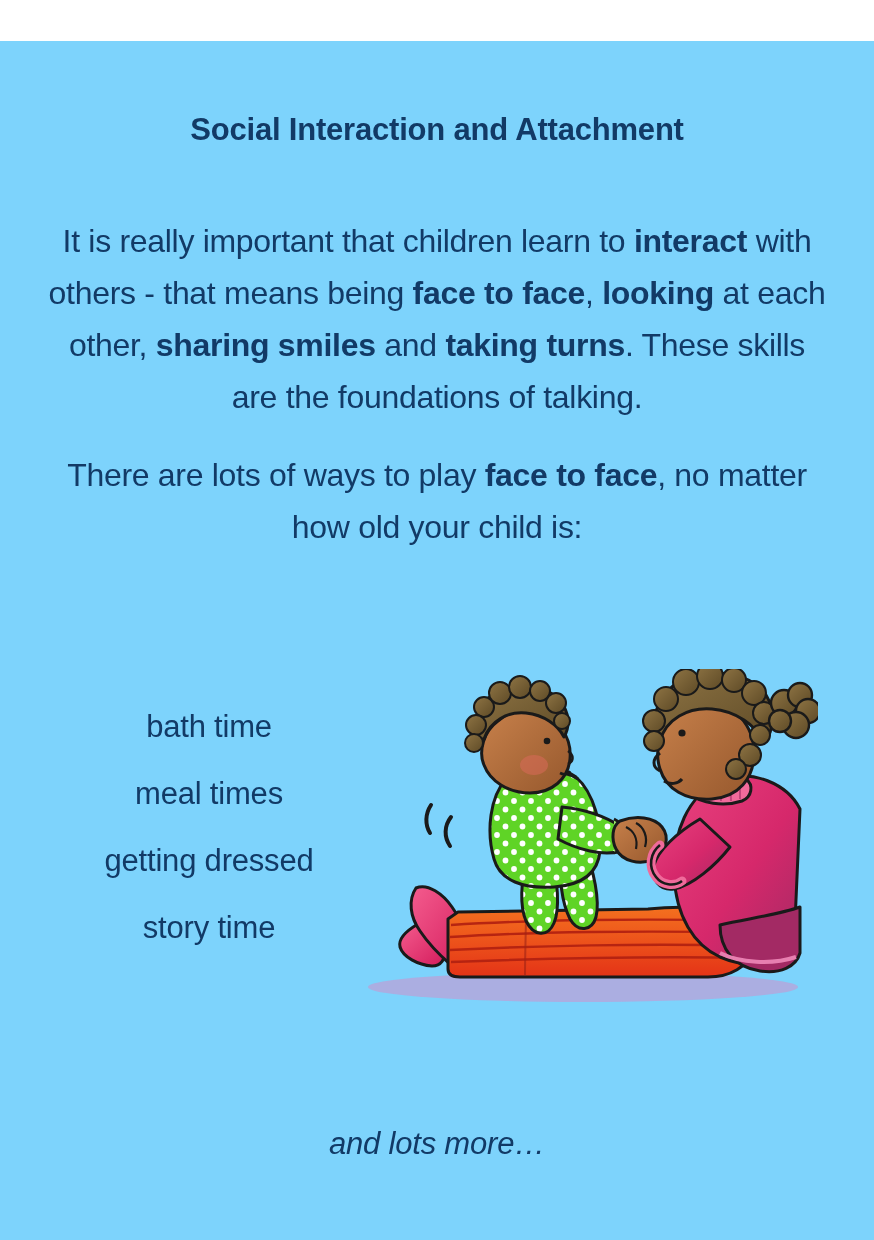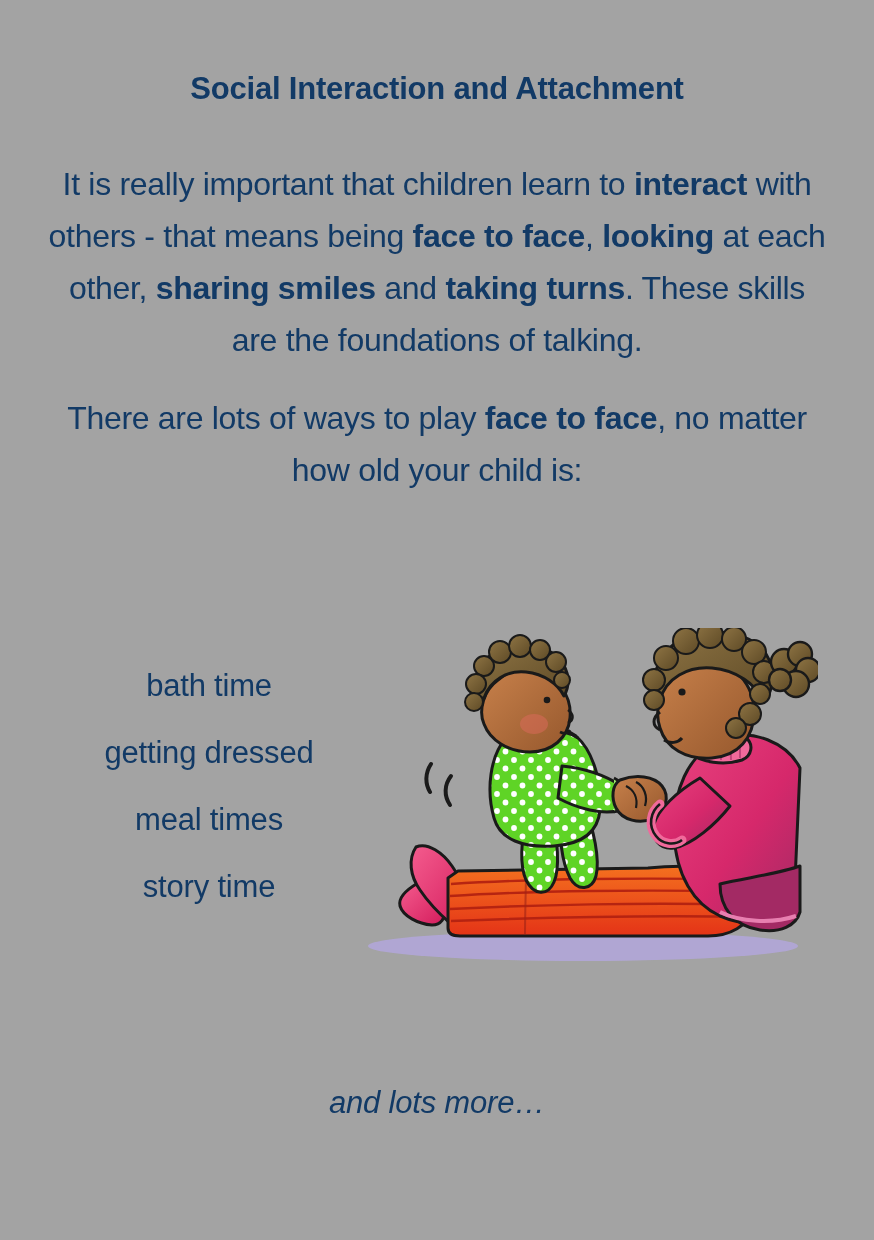"Social Interaction and Attachment" .page { background: #a3a3a3 -> #7dd3fc; margin-top: none -> 41px }
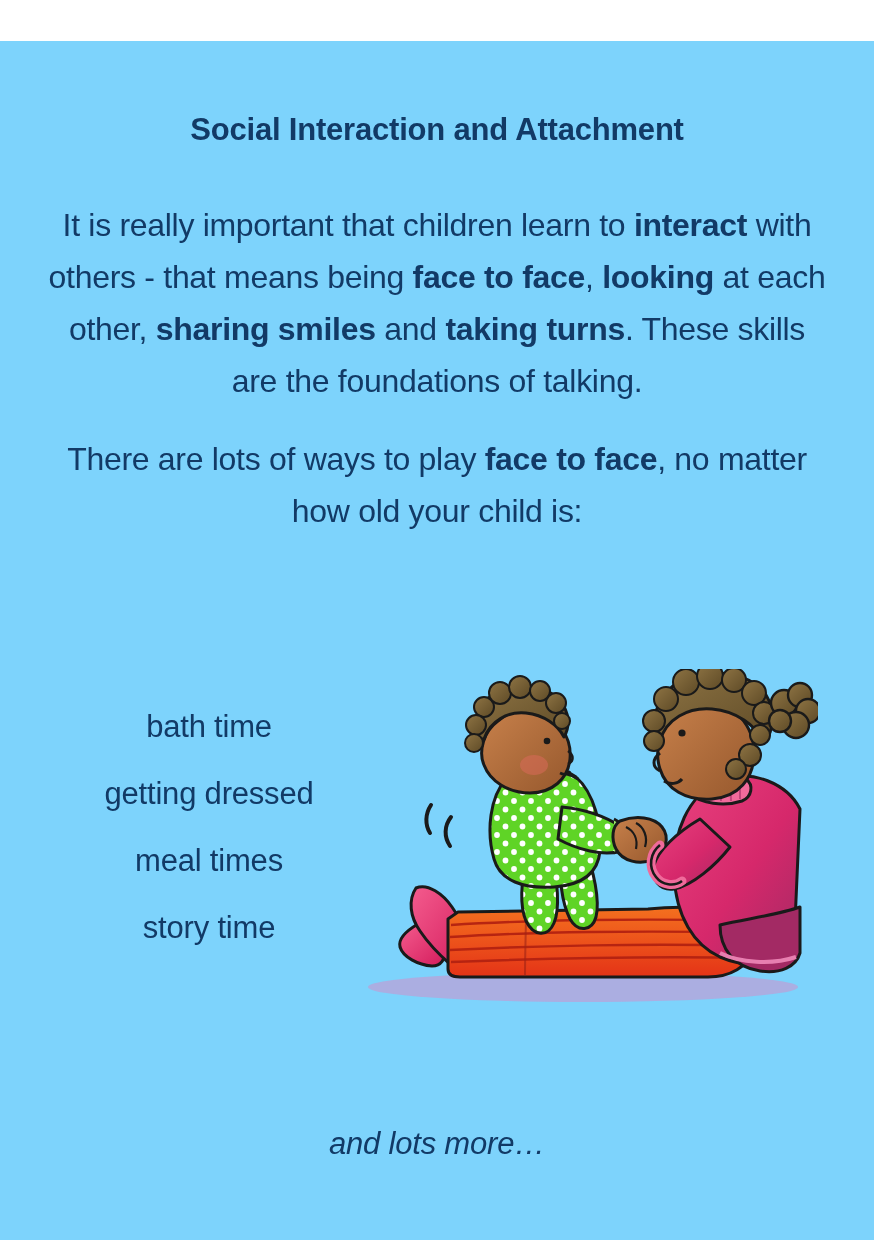"It is really important that" div.body-block { top: 158px -> 174px }
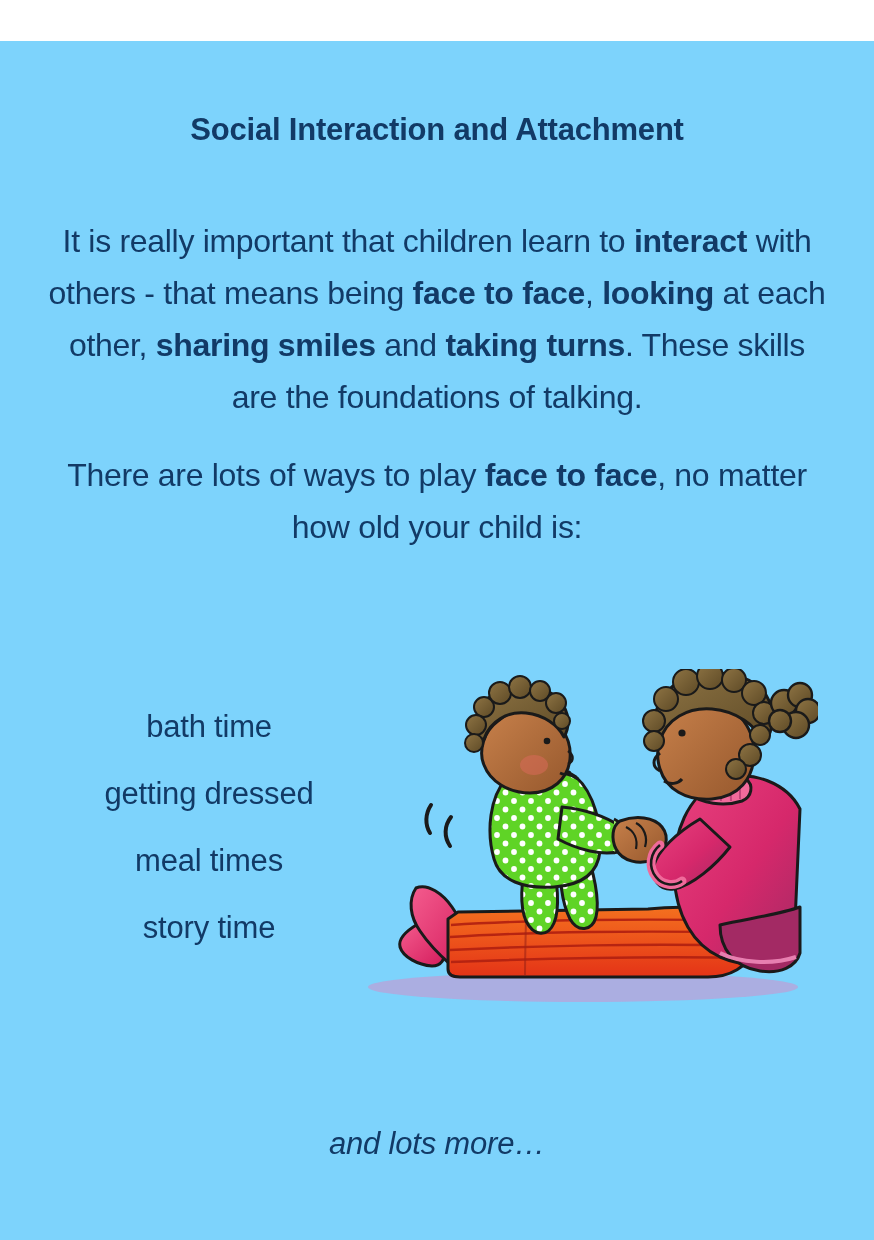"getting dressed" li { order: before "meal times" -> after "meal times" }
